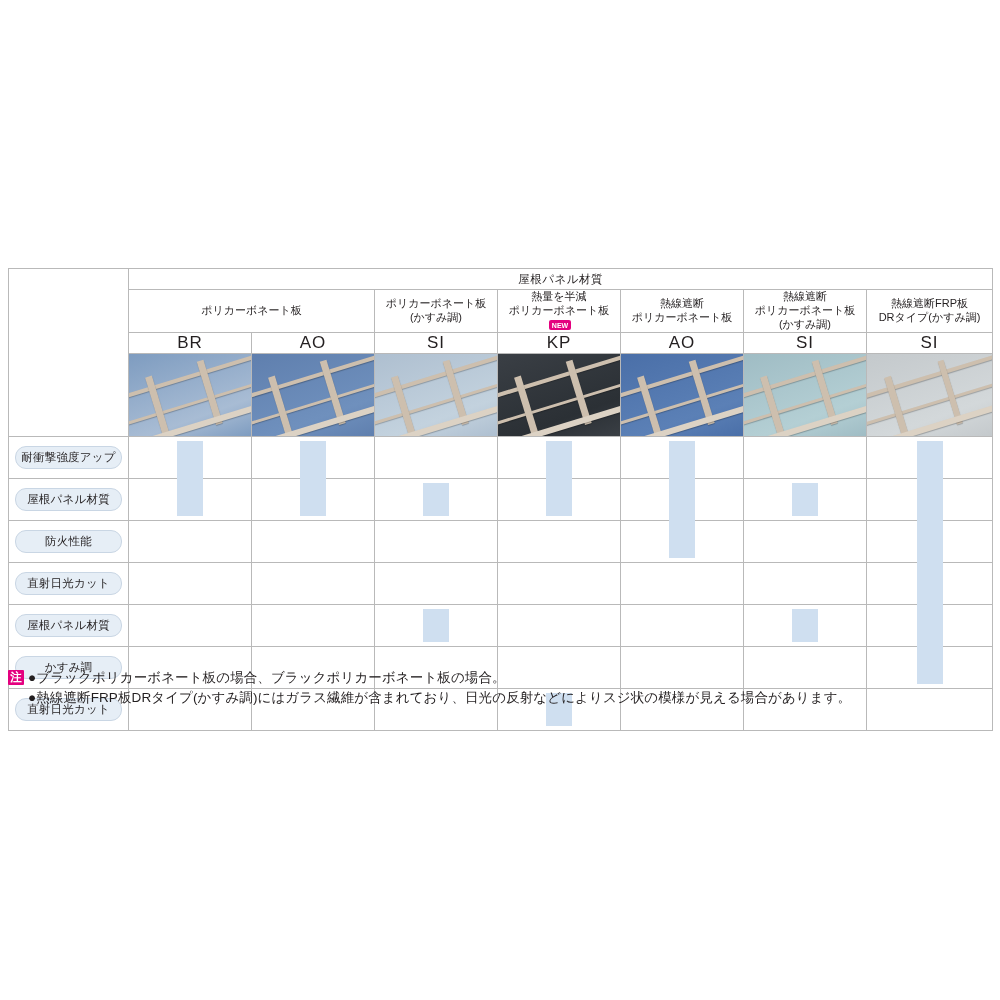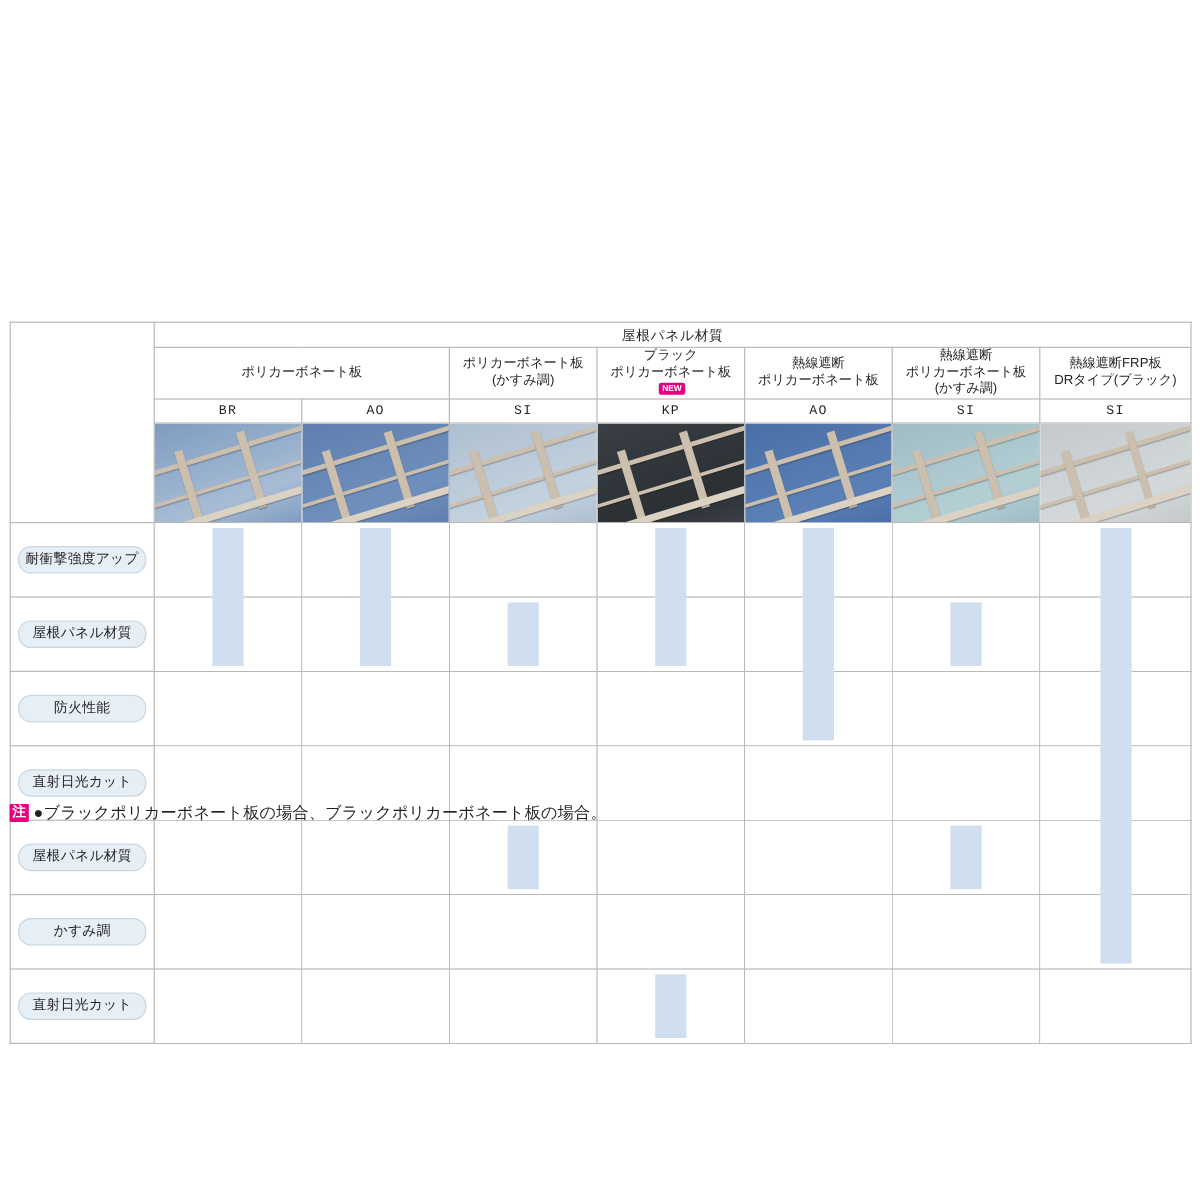"ブラック" span { text: ブラック -> 熱量を半減 }
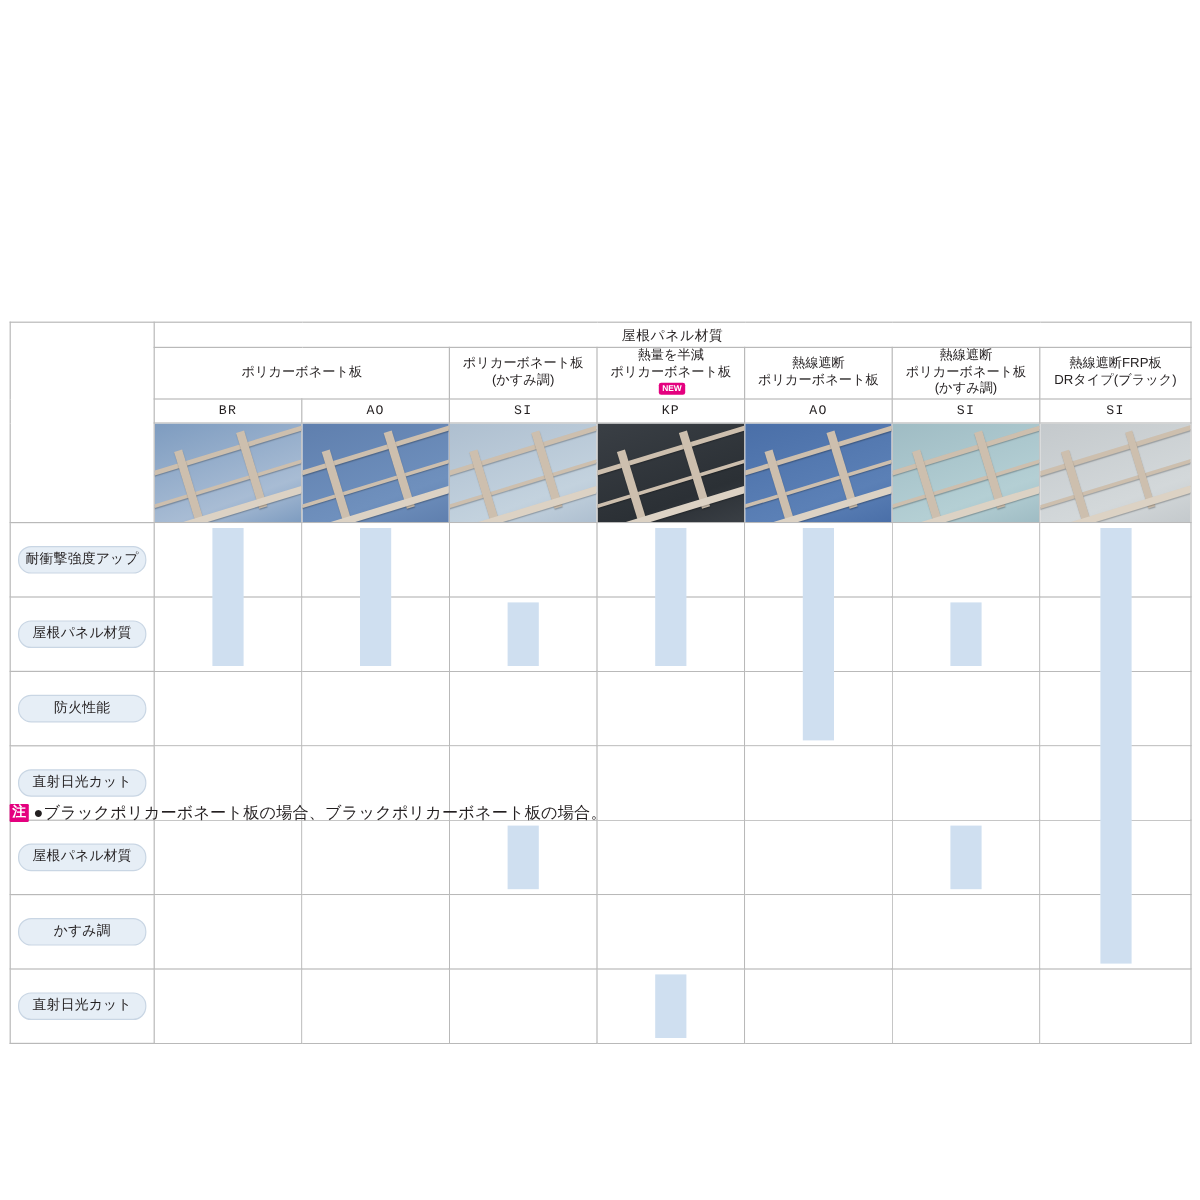"DRタイプ(ブラック)" span { text: ブラック -> かすみ調 }
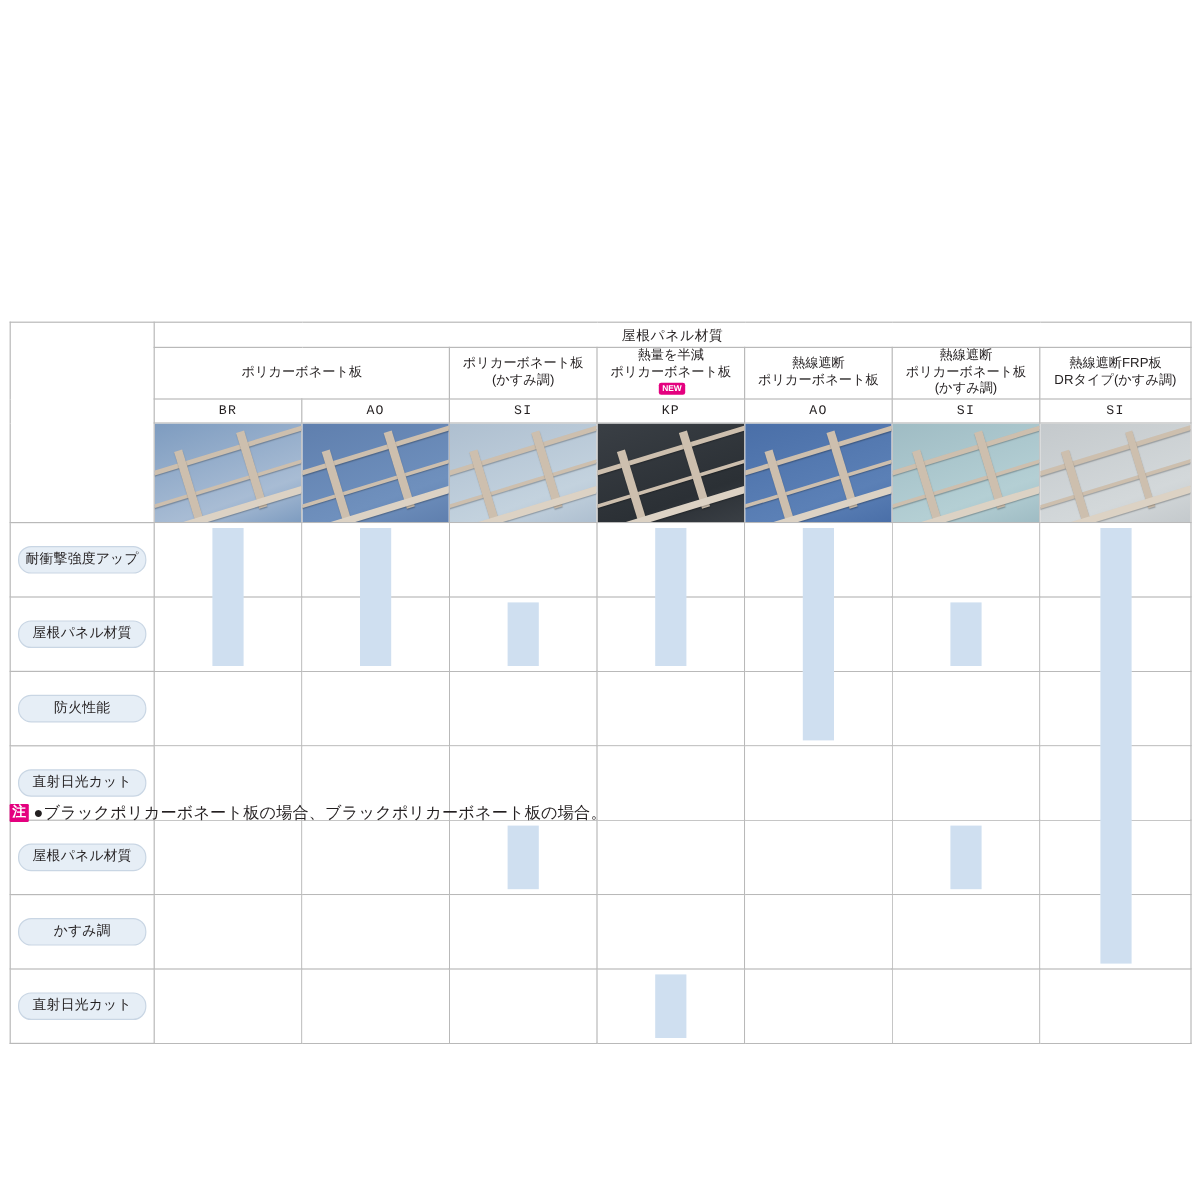"BR" .codecell { font-family: Liberation Mono, monospace -> none; font-size: 11px -> 17px }
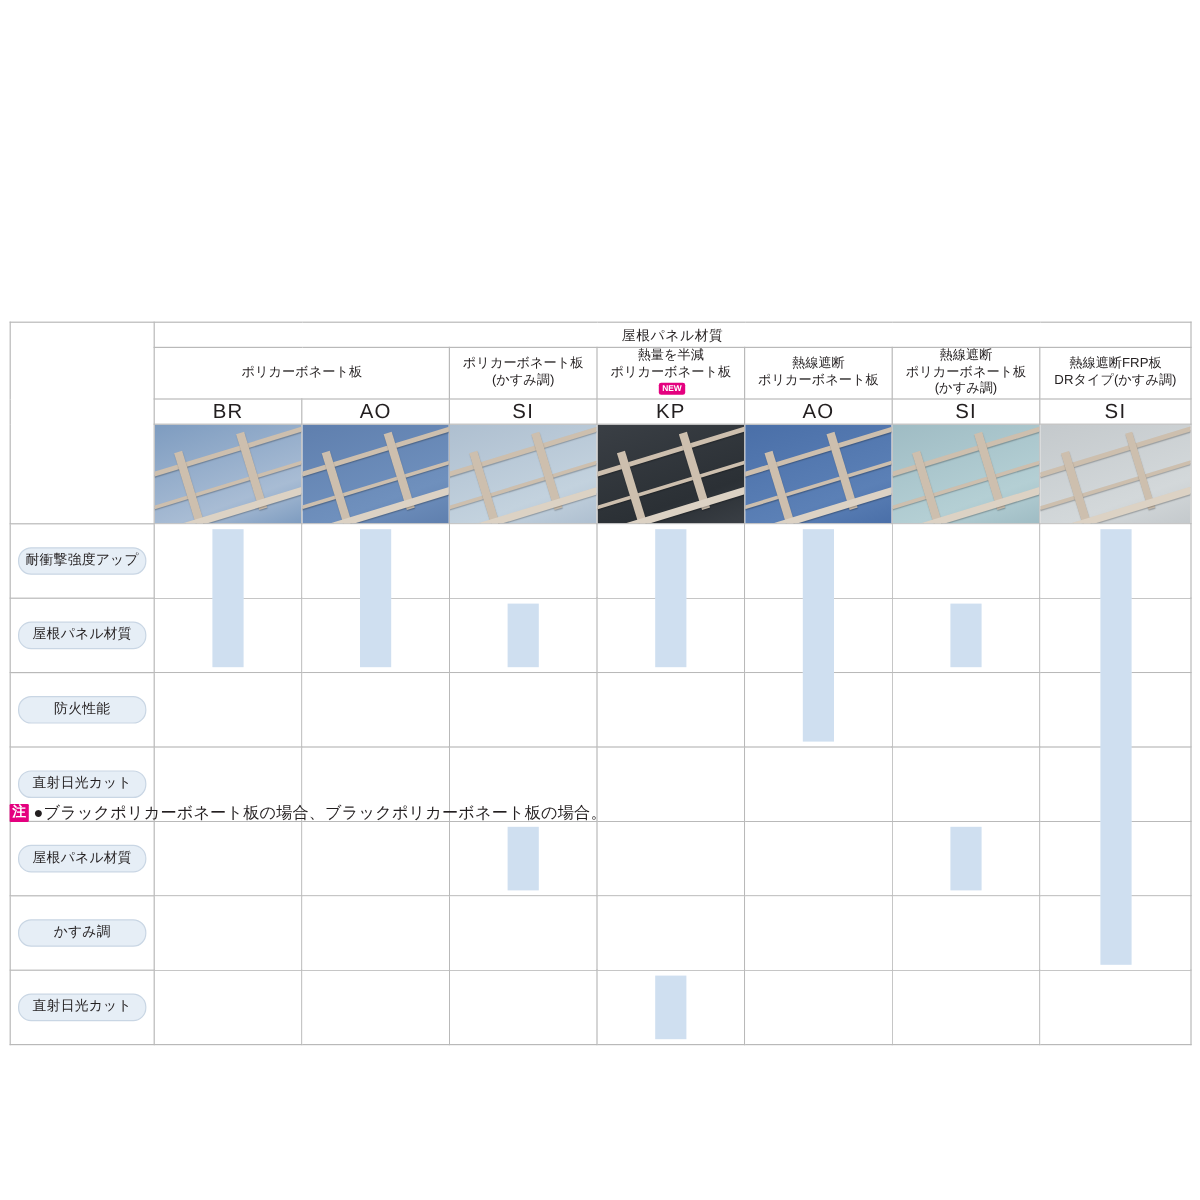"耐衝撃強度アップ" .pill { margin: 19px 6px -> 9px 6px }
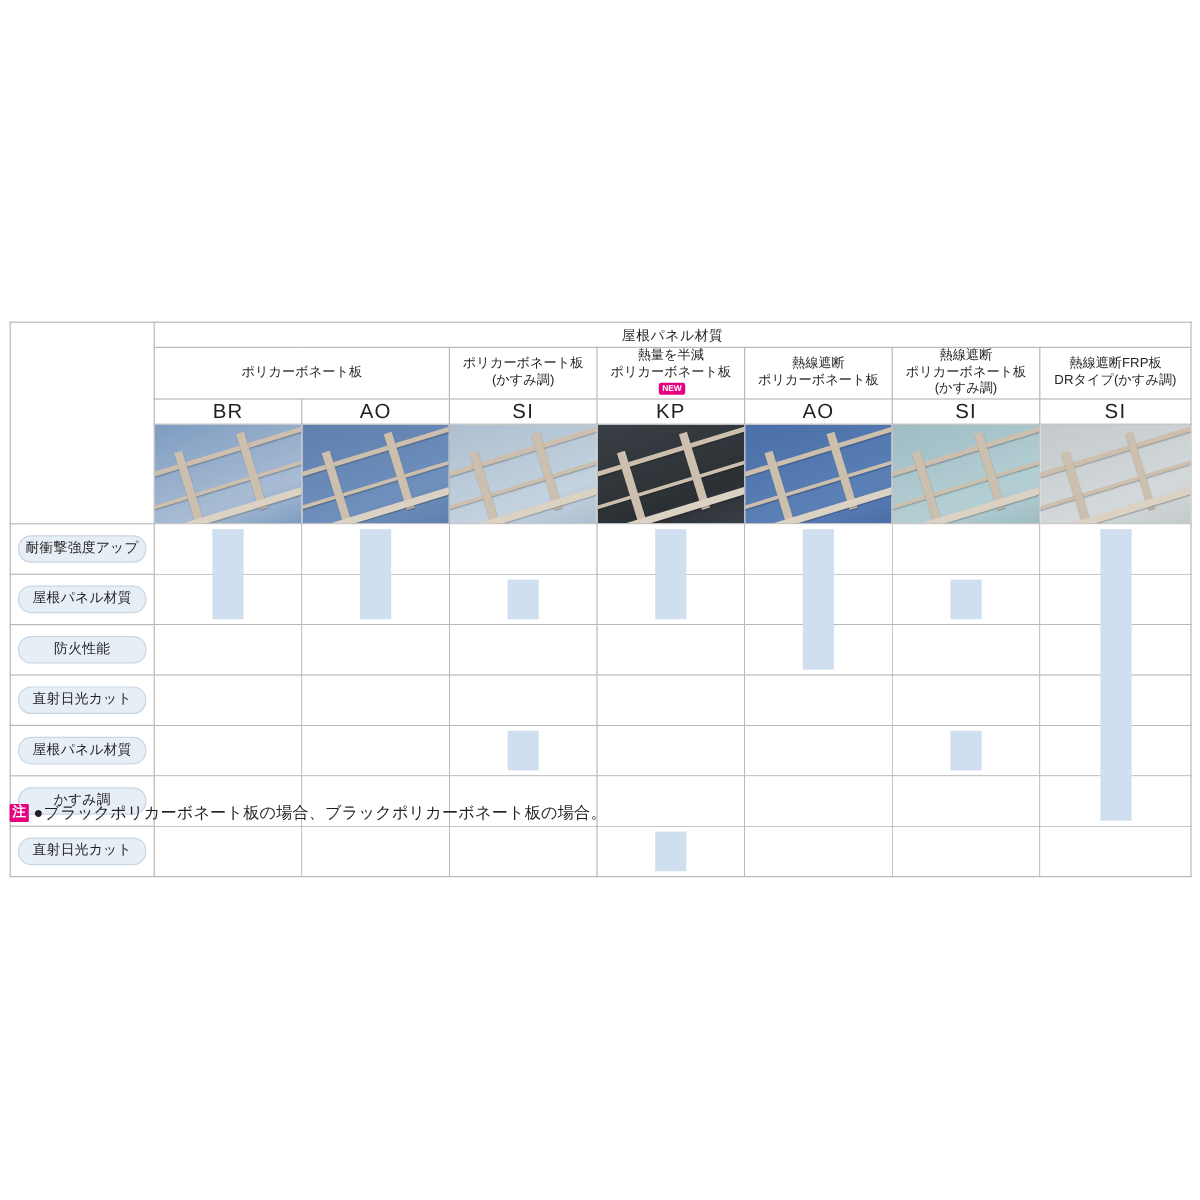"●熱線遮断FRP板DRタイプ(かすみ調)にはガラス繊維が含まれており、日光の反射" div.note-row { html: none -> <div> <div>.</div> <div>●熱線遮断FRP板DRタイプ(かすみ調)にはガラス繊維が含まれており、日光の反射などによりスジ状の模様が見える場合があります。</div> </div> }
